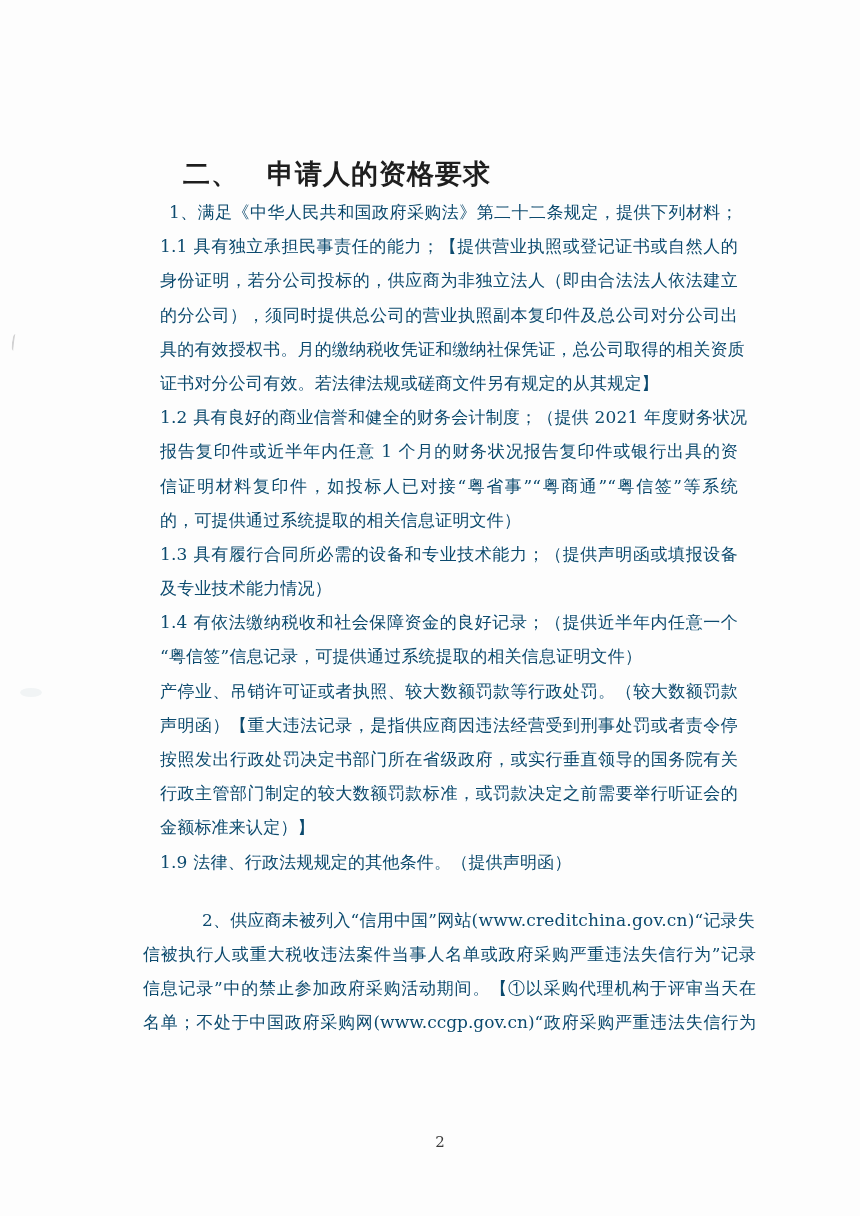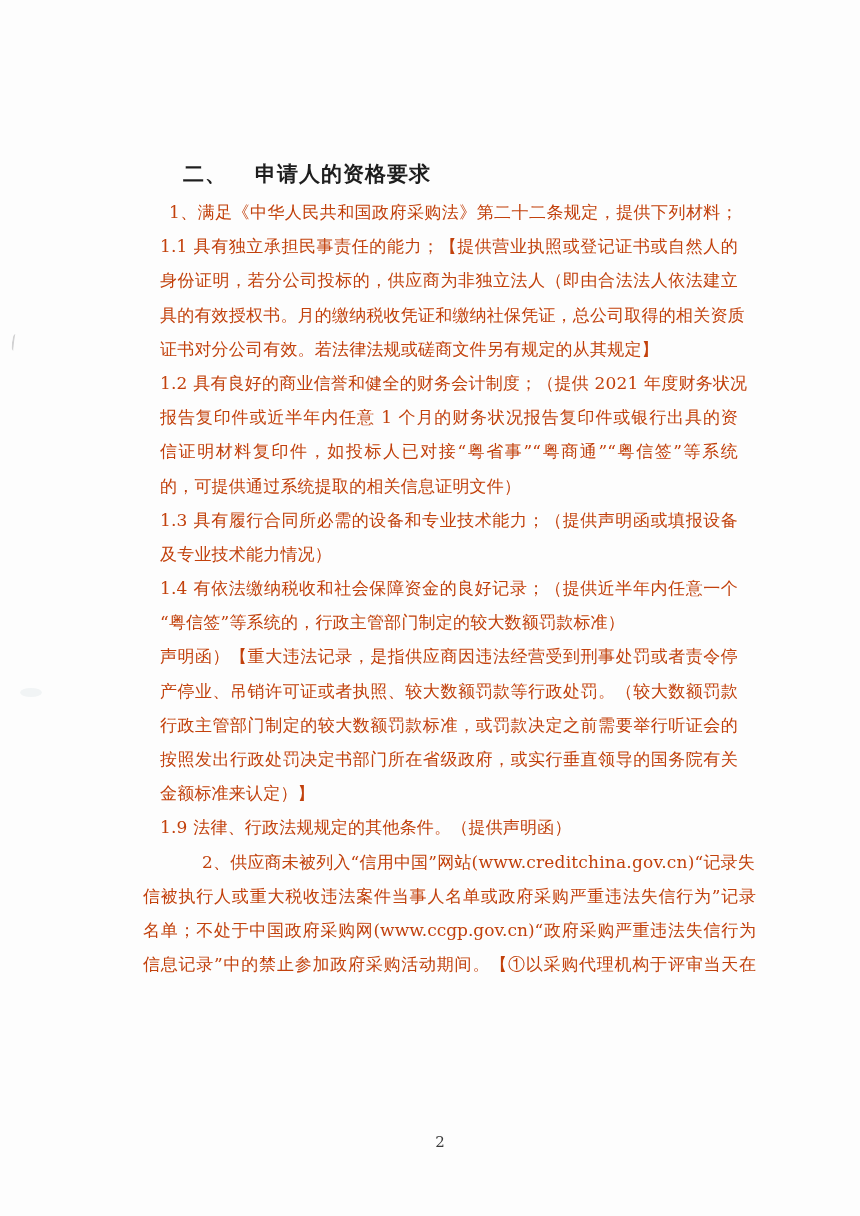"二、 申请人的资格要求" .heading { font-size: 21px -> 27px }
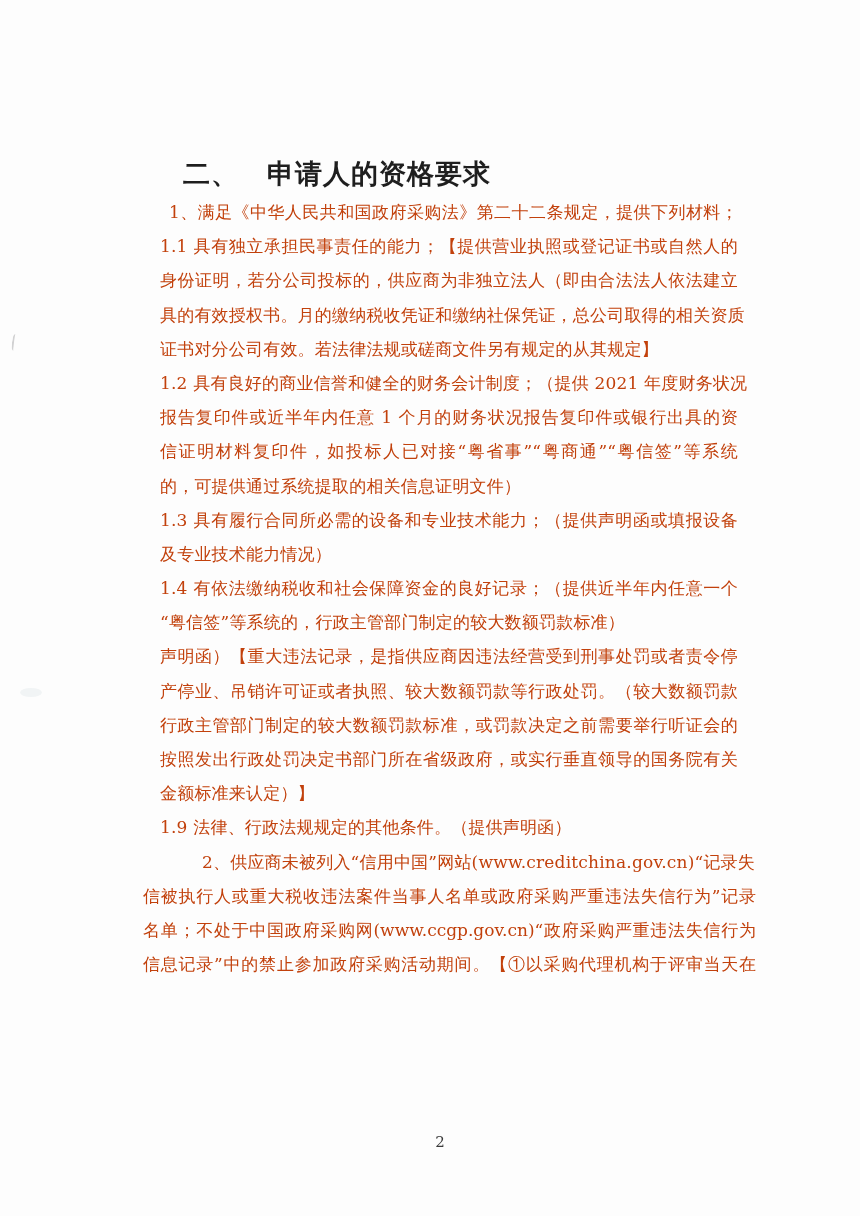"1、满足《中华人民共和国政府采购法》第二十二条规定，提供下列材料；" .line { color: #c2410c -> #0c4a6e }
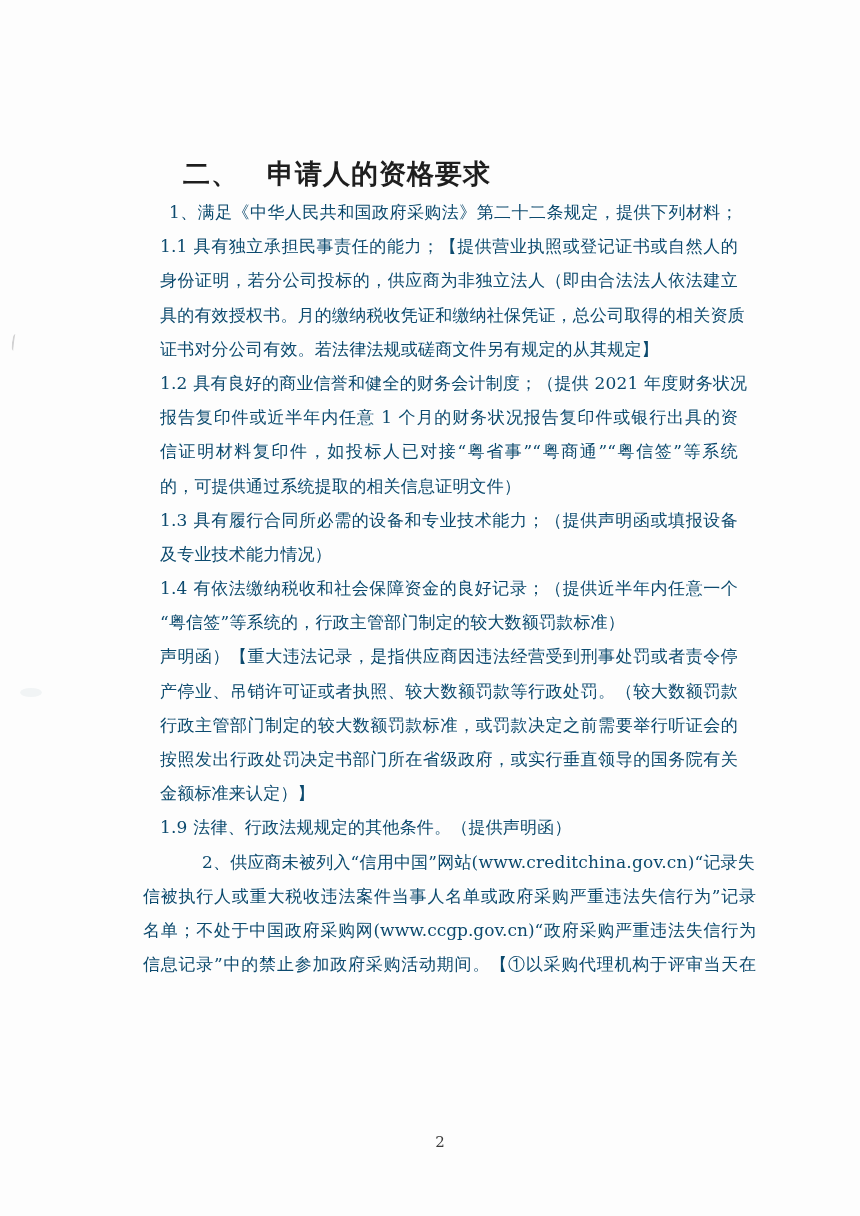"的分公司），须同时提供总公司的营业执照副本复印件及总公司对分公司出" div.line { html: none -> <div>的分公司），须同时提供总公司的营业执照副本复印件及总公司对分公司出</div> }
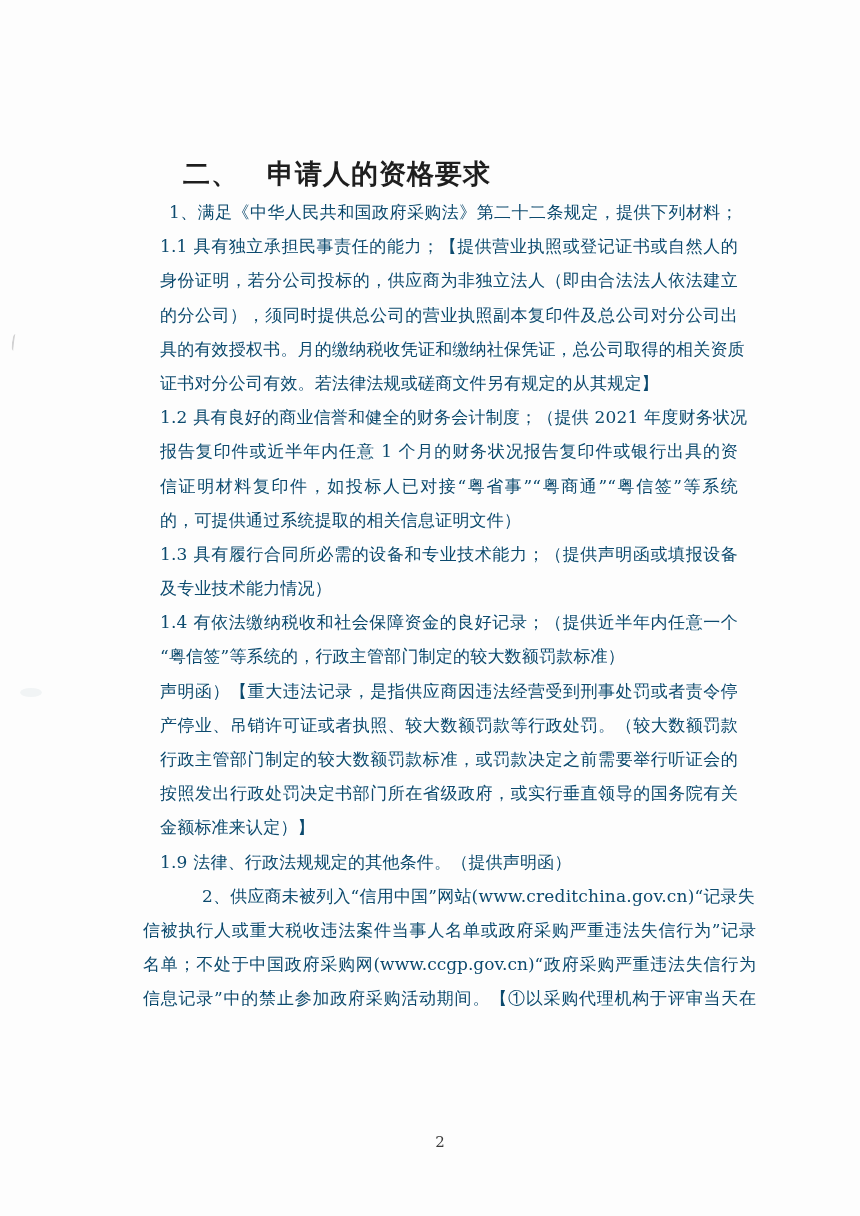"“粤信签”等系统的，行政主管部门制定的较大数额罚款标准）" div.line { text: 等系统的，行政主管部门制定的较大数额罚款标准 -> 信息记录，可提供通过系统提取的相关信息证明文件 }
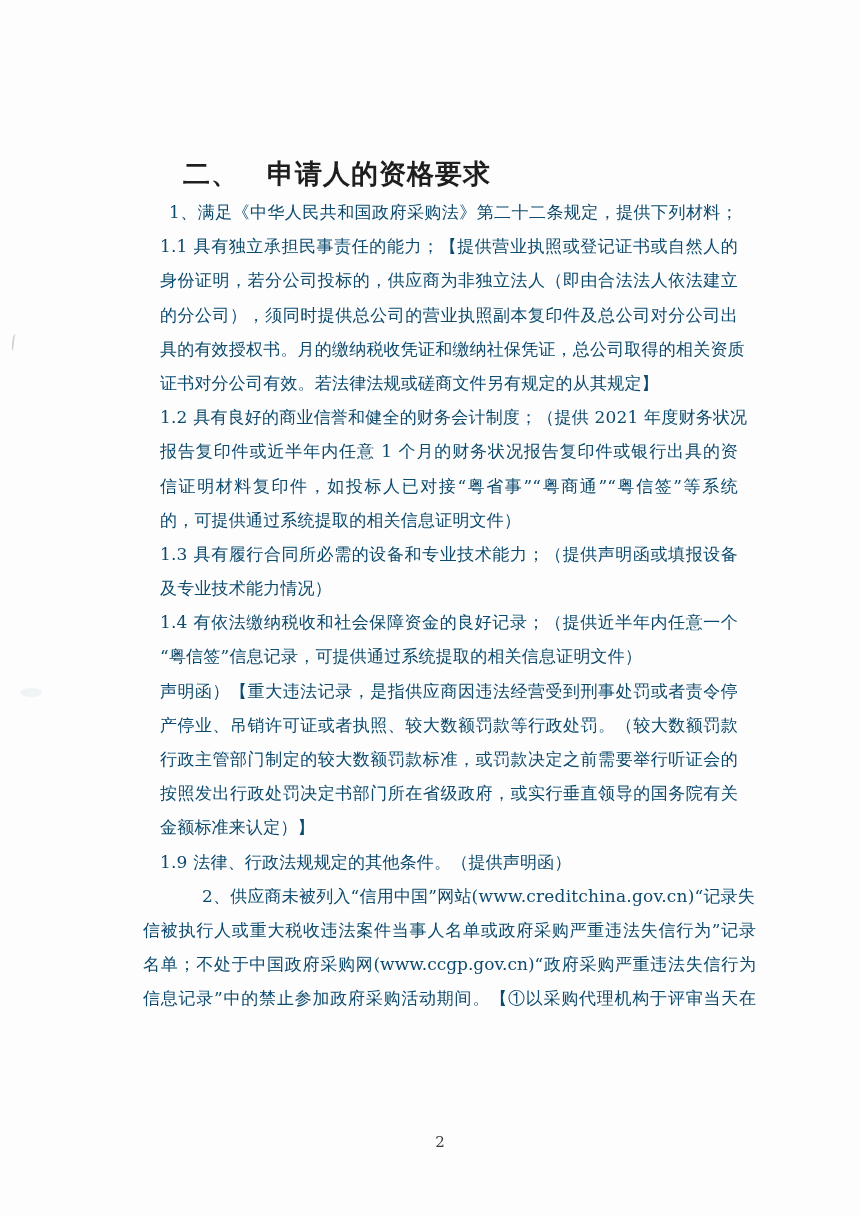"声明函）【重大违法记录，是指供应商因违法经营受到刑事处罚或者责令停" div.line { order: before "产停业、吊销许可证或者执照、较大数额罚款等行政处罚。（较大数额罚款" -> after "产停业、吊销许可证或者执照、较大数额罚款等行政处罚。（较大数额罚款" }
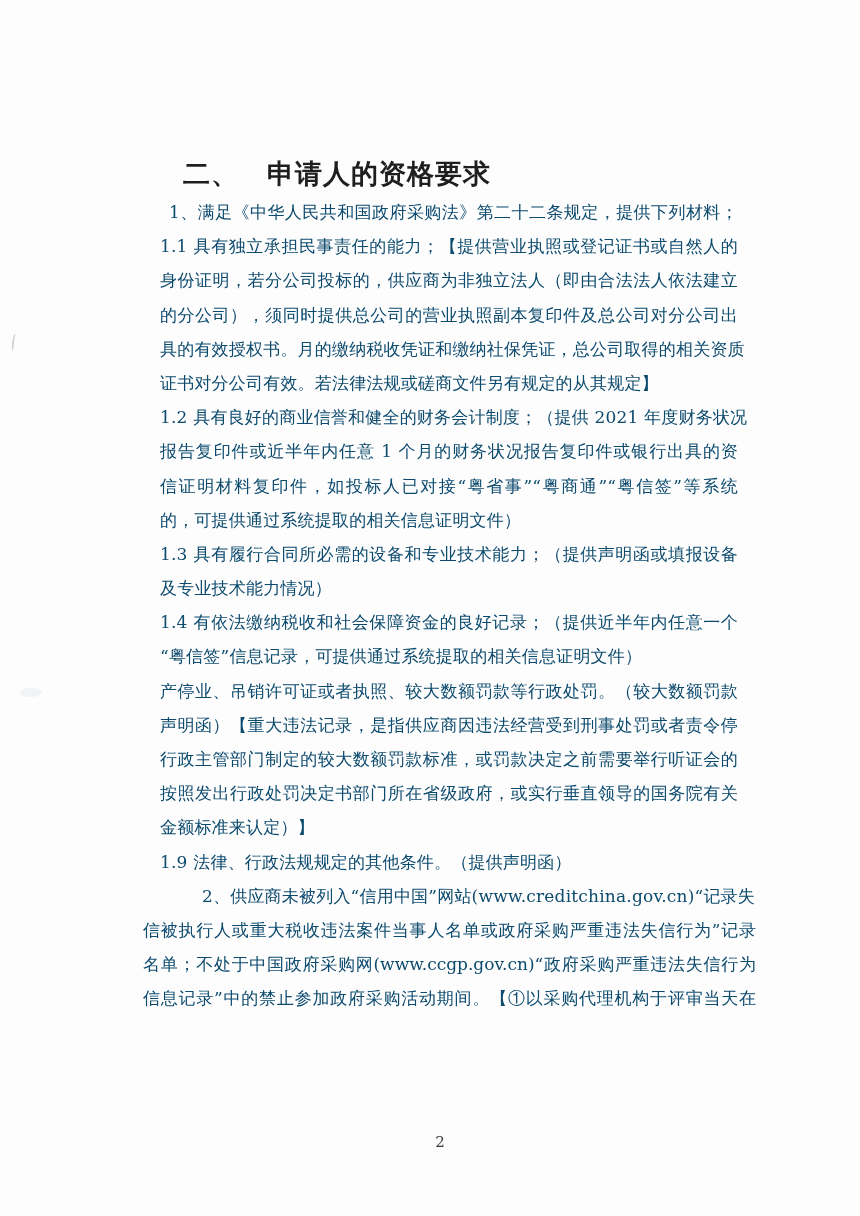"行政主管部门制定的较大数额罚款标准，或罚款决定之前需要举行听证会的" div.line { order: before "按照发出行政处罚决定书部门所在省级政府，或实行垂直领导的国务院有关" -> after "按照发出行政处罚决定书部门所在省级政府，或实行垂直领导的国务院有关" }
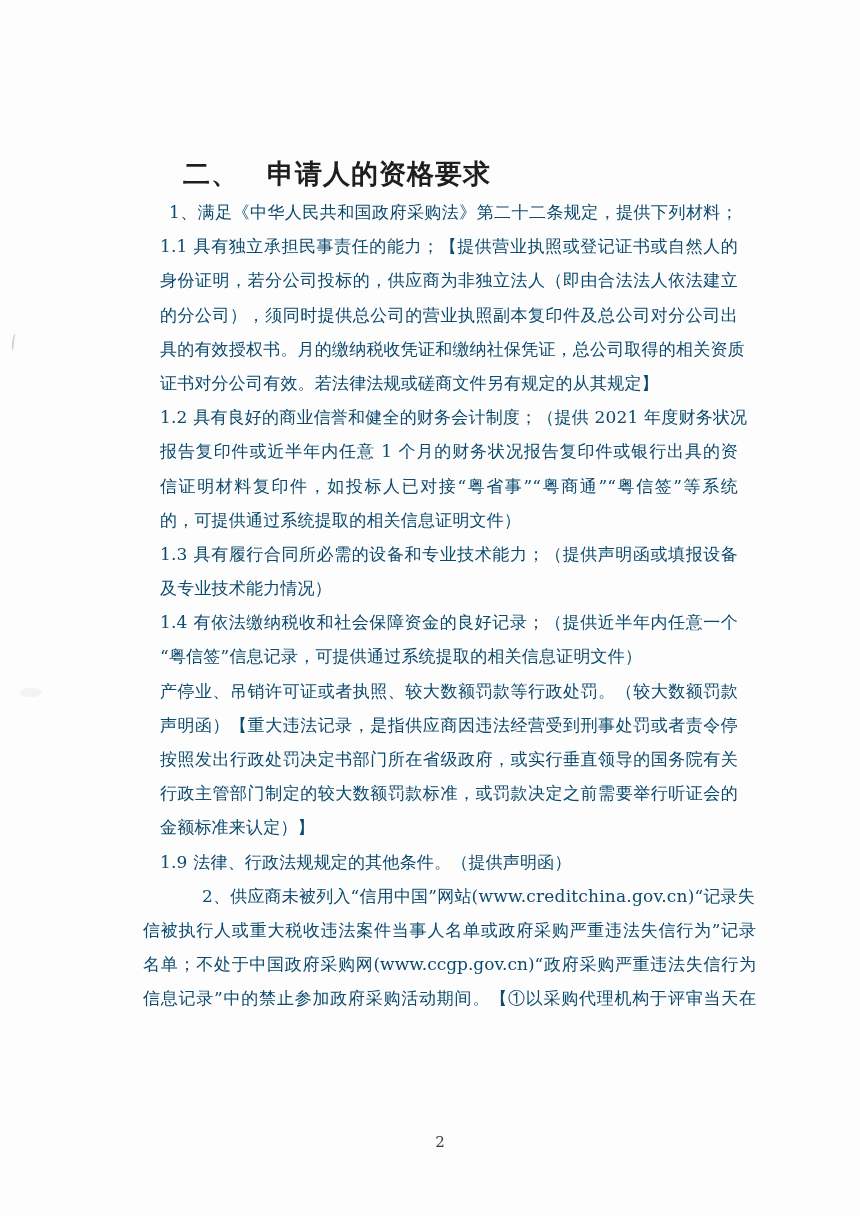"2、供应商未被列入“信用中国”网站(www.creditchina.gov.cn" .line.ind2 { margin-top: none -> 24px }
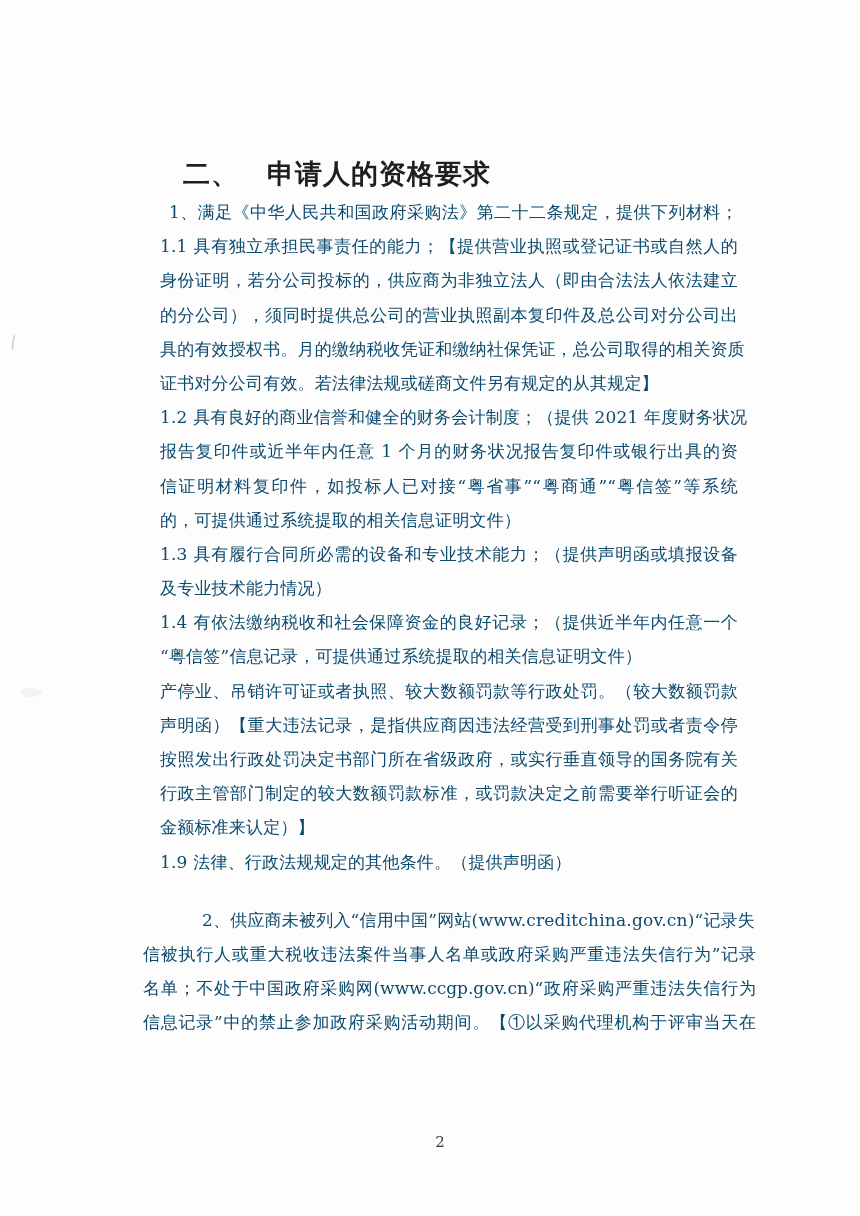"名单；不处于中国政府采购网(www.ccgp.gov.cn)“政府采购严重违法失" div.line { order: before "信息记录”中的禁止参加政府采购活动期间。【①以采购代理机构于评审当天在" -> after "信息记录”中的禁止参加政府采购活动期间。【①以采购代理机构于评审当天在" }
